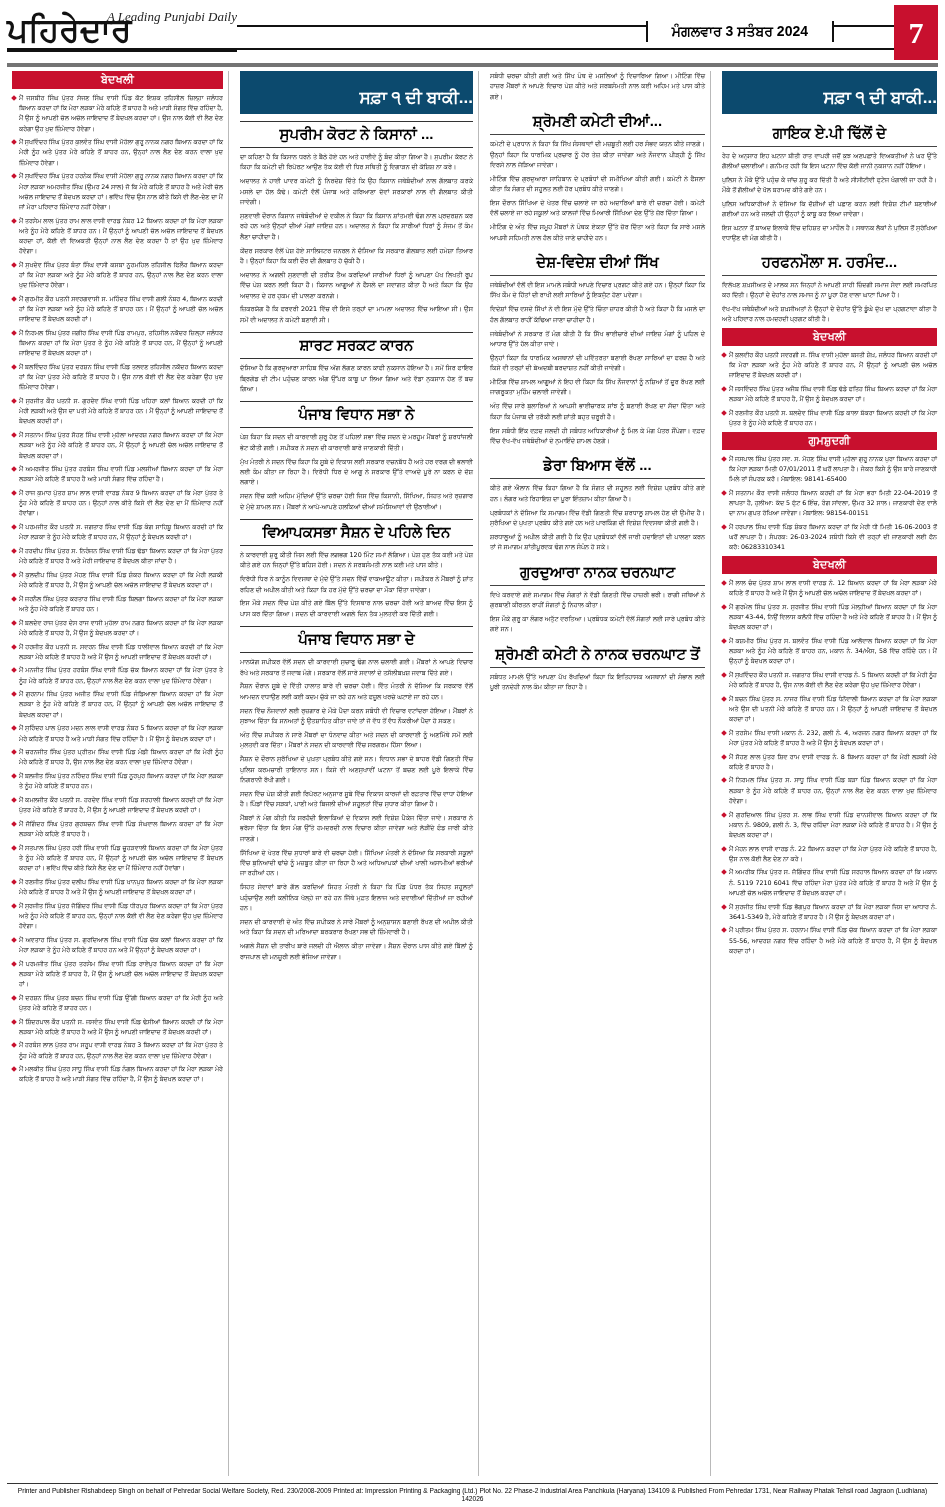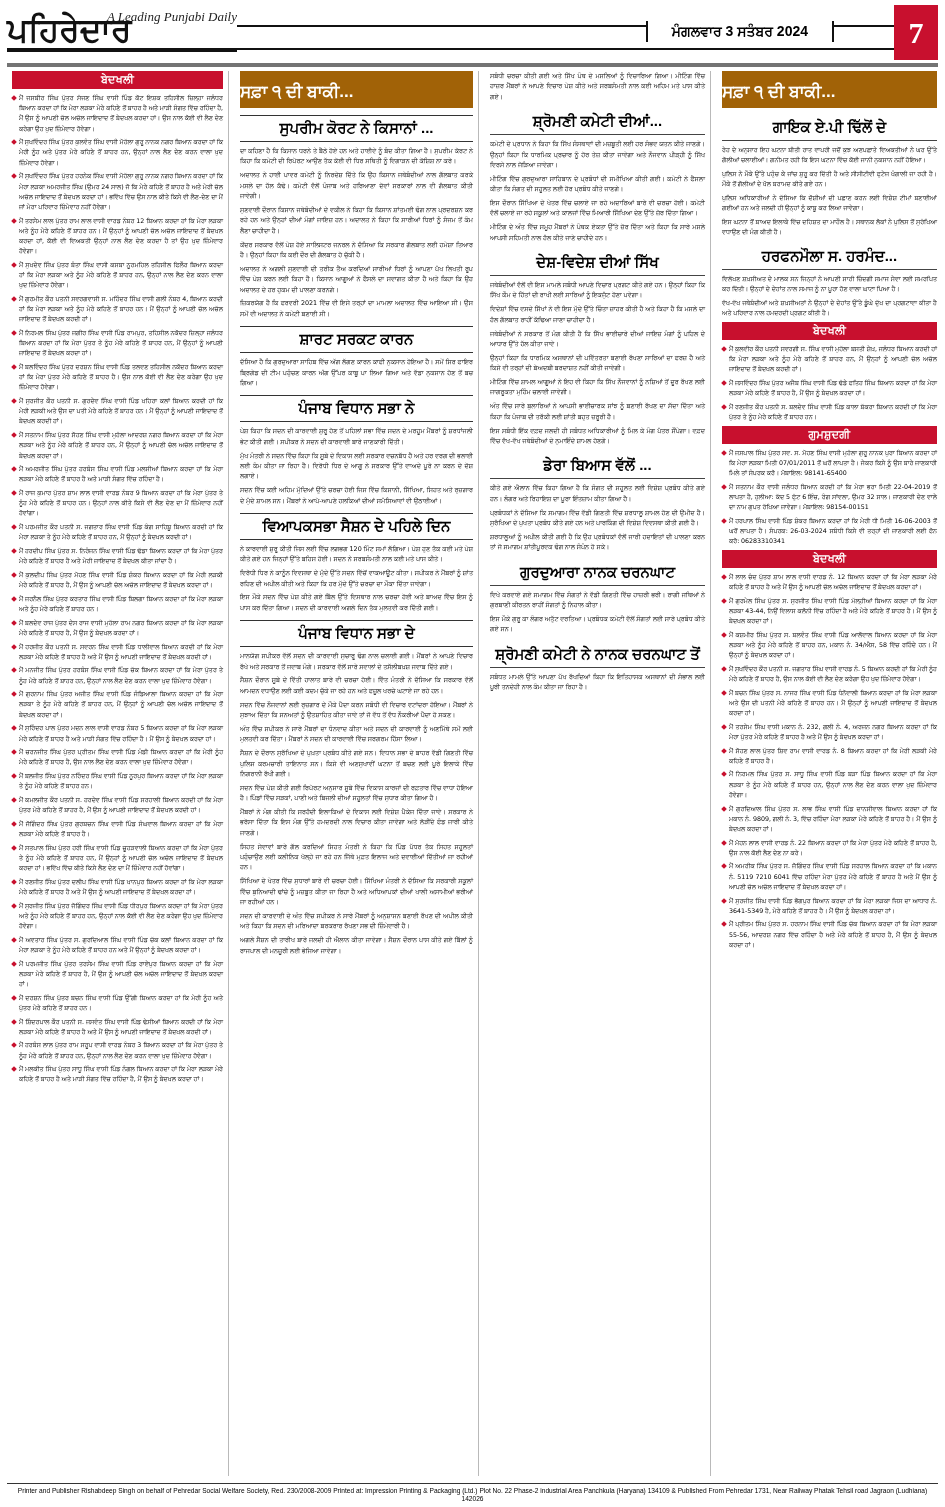"ਸਫ਼ਾ ੧ ਦੀ ਬਾਕੀ..." .blue-head { background: #a16207 -> #0c4a6e; padding: 11px 0 6px 0 -> 17px 0 6px 0; text-align: left -> right }
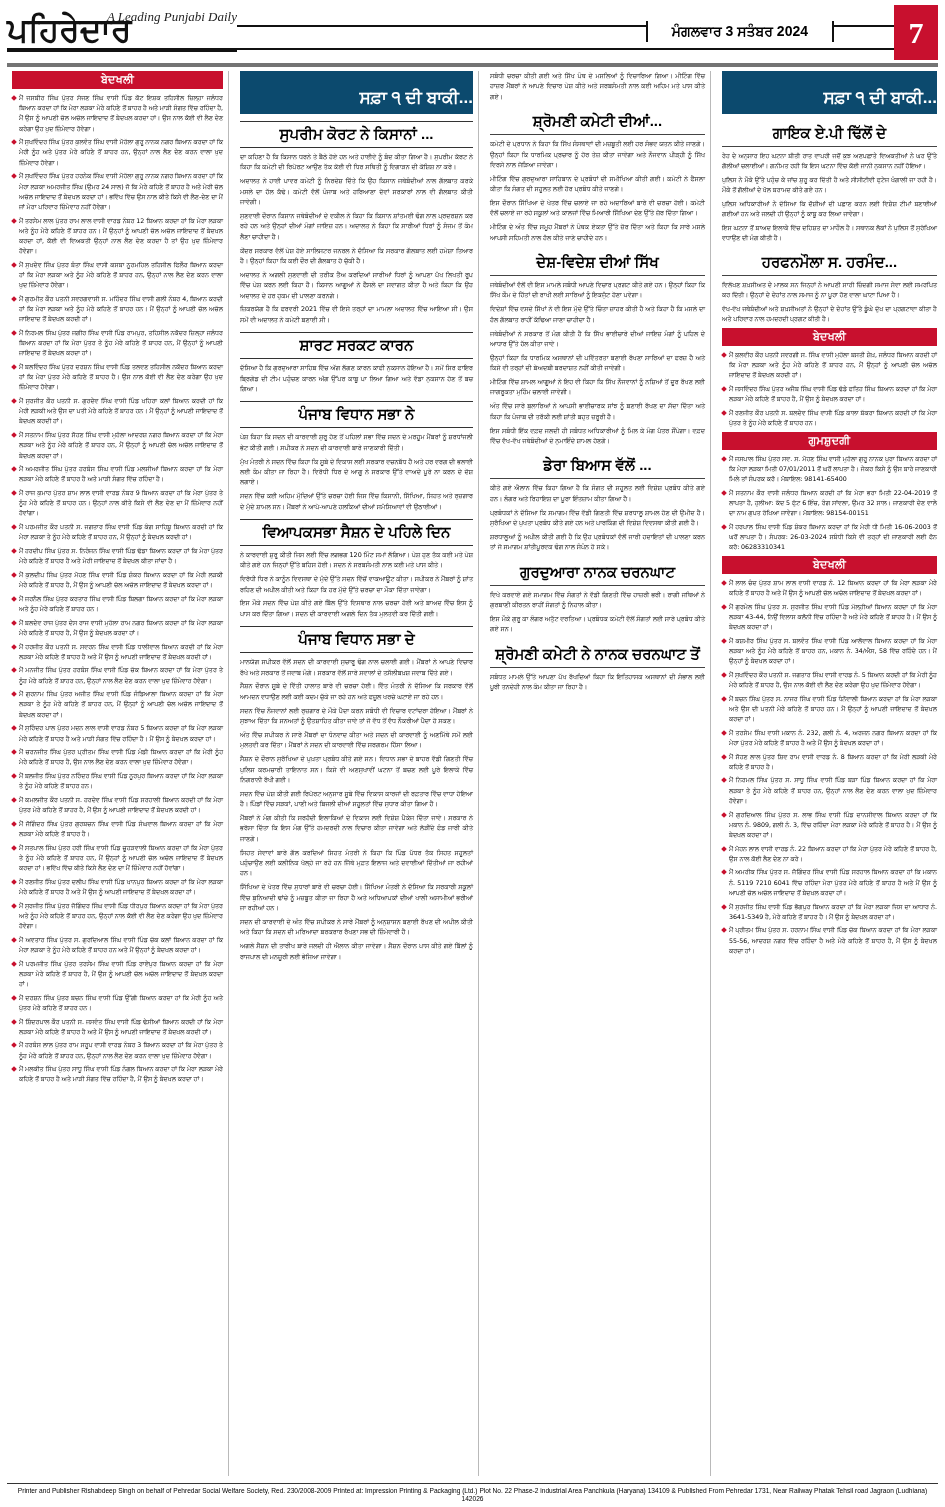"ਸਿਹਤ ਸੇਵਾਵਾਂ ਬਾਰੇ ਗੱਲ ਕਰਦਿਆਂ" p.body { order: before "ਸਿੱਖਿਆ ਦੇ ਖੇਤਰ ਵਿੱਚ ਸੁਧਾਰਾਂ" -> after "ਸਿੱਖਿਆ ਦੇ ਖੇਤਰ ਵਿੱਚ ਸੁਧਾਰਾਂ" }
